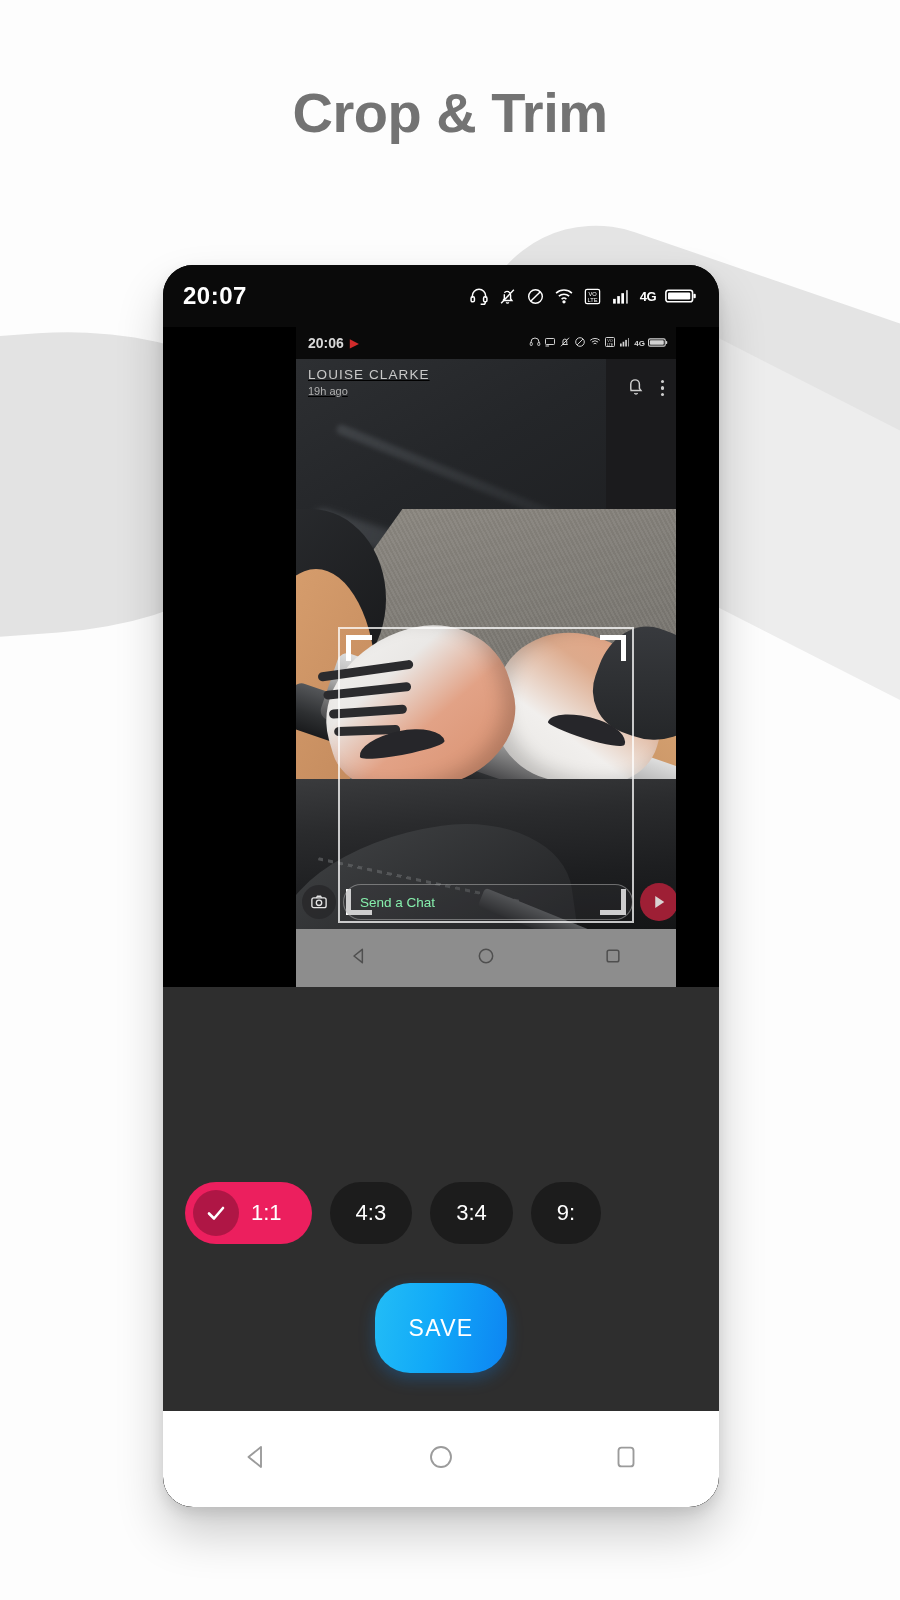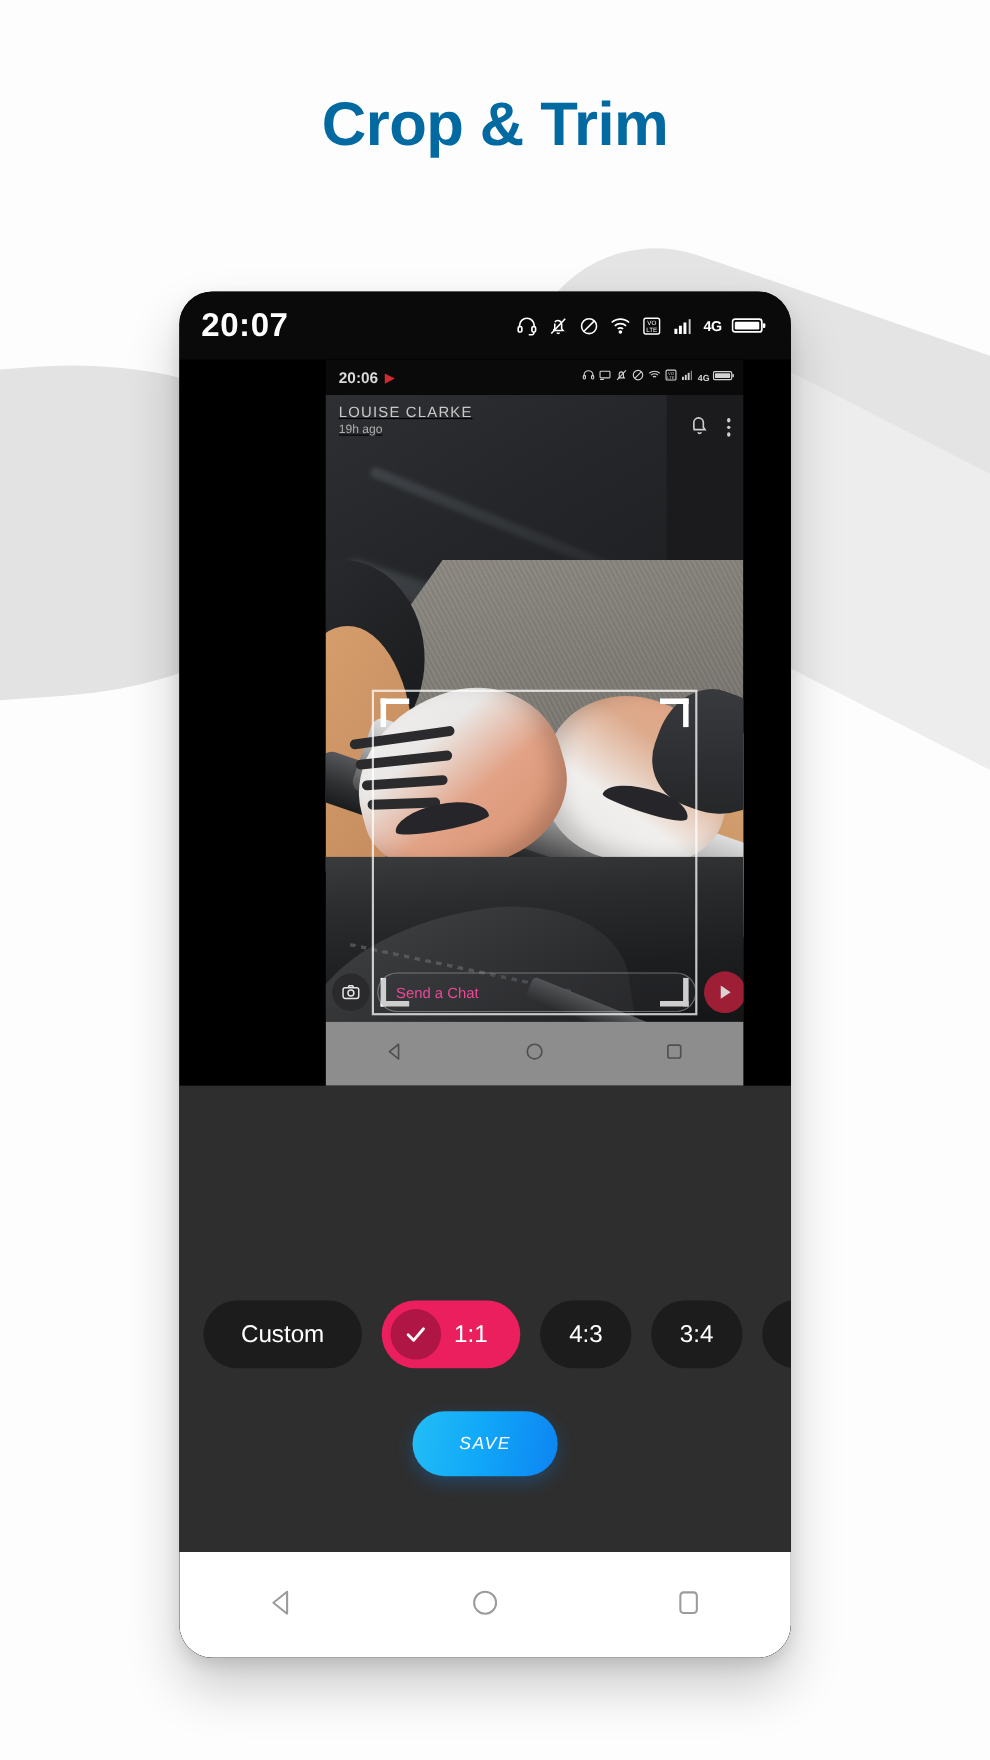"Crop & Trim" .page-title { color: #0369a1 -> #737373 }
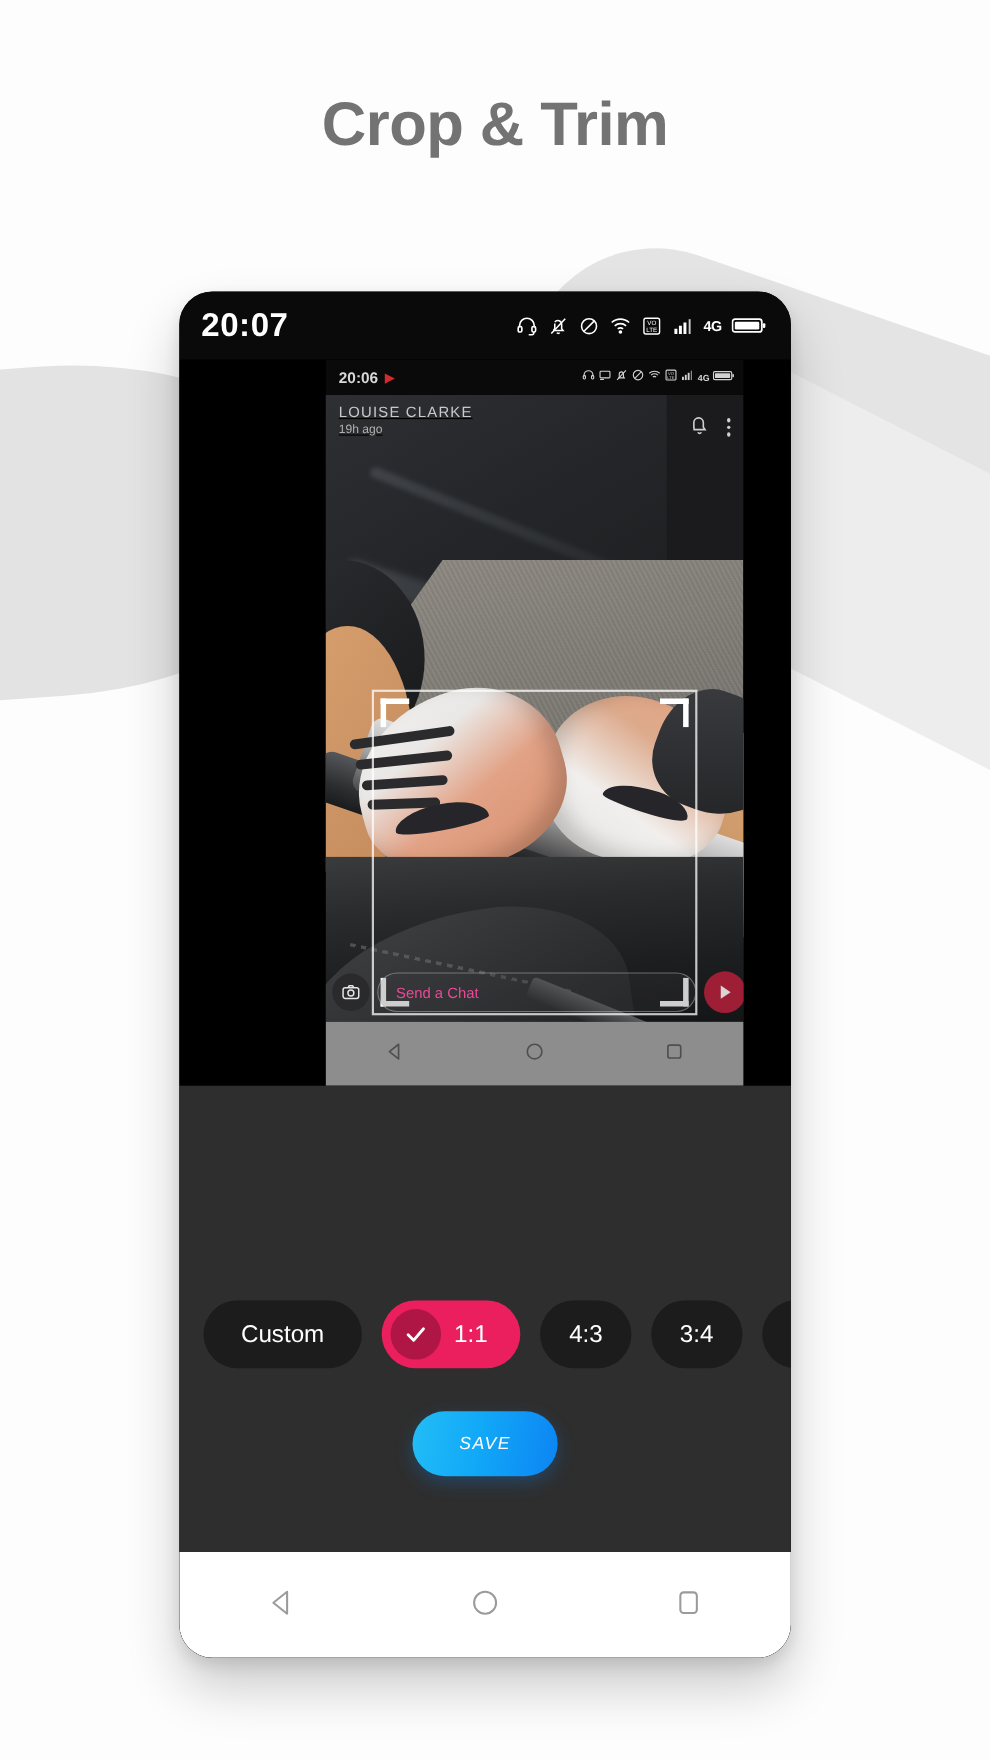"20:07" .outer-clock { font-size: 30px -> 24px }
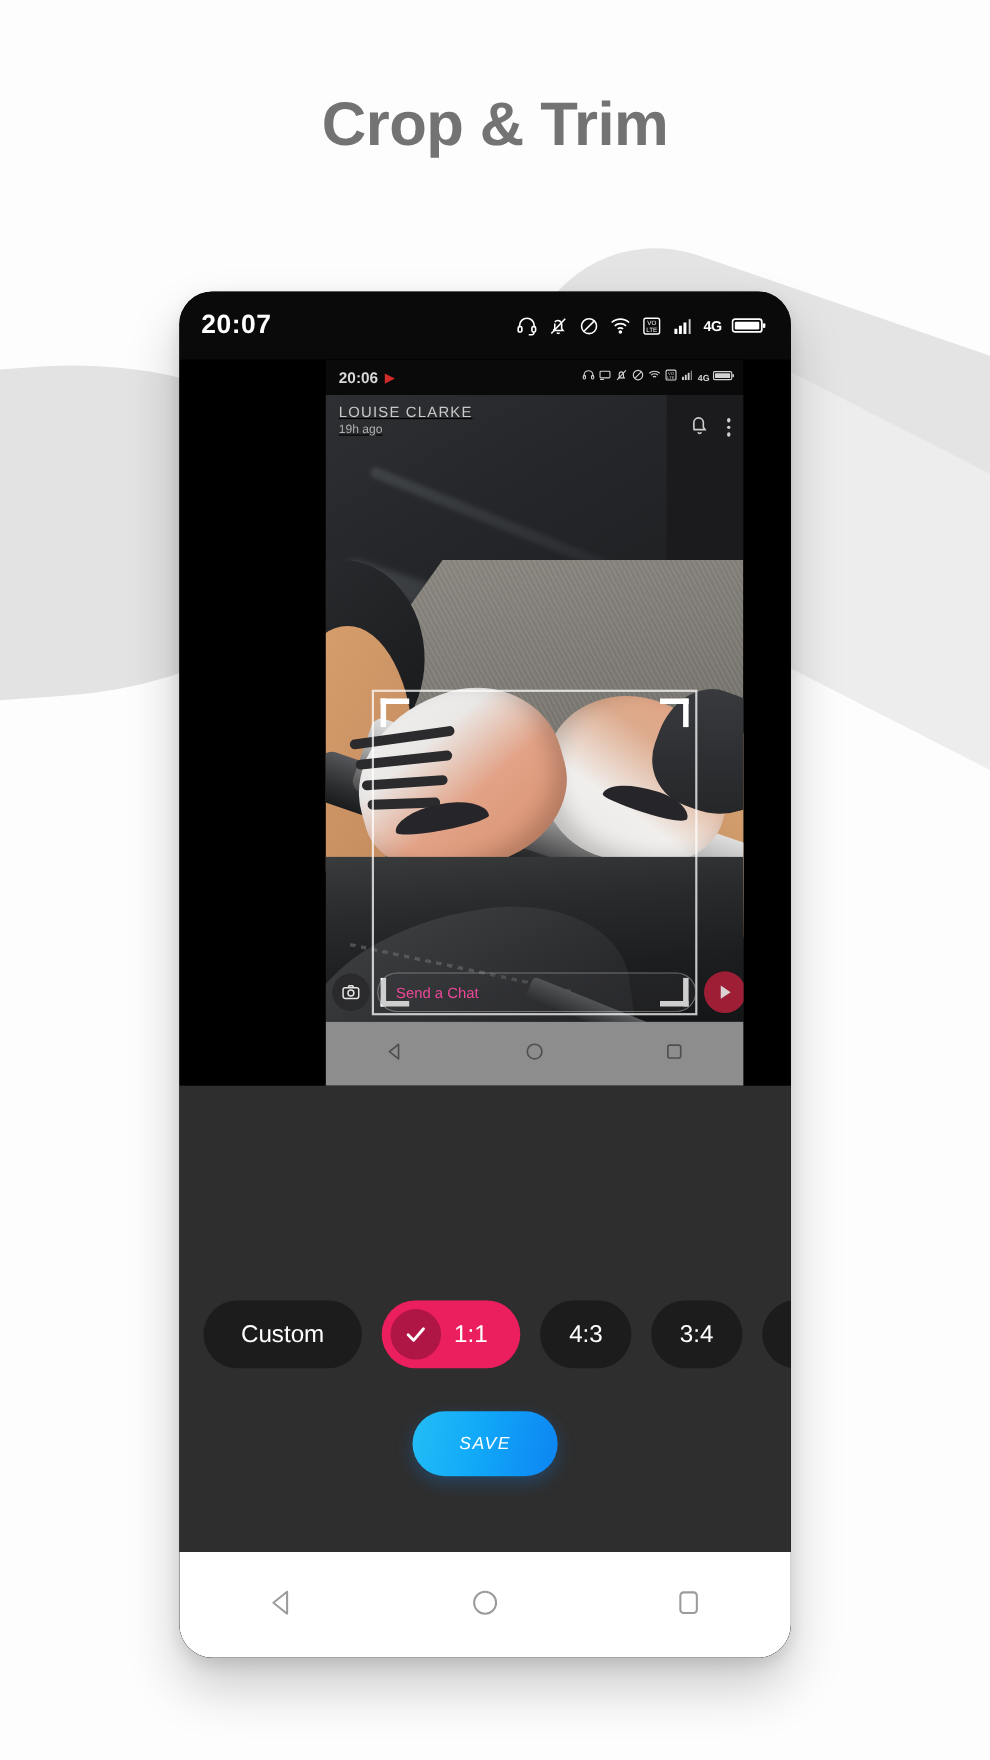"Send a Chat" .chat-field { color: #ec4899 -> #86efac }
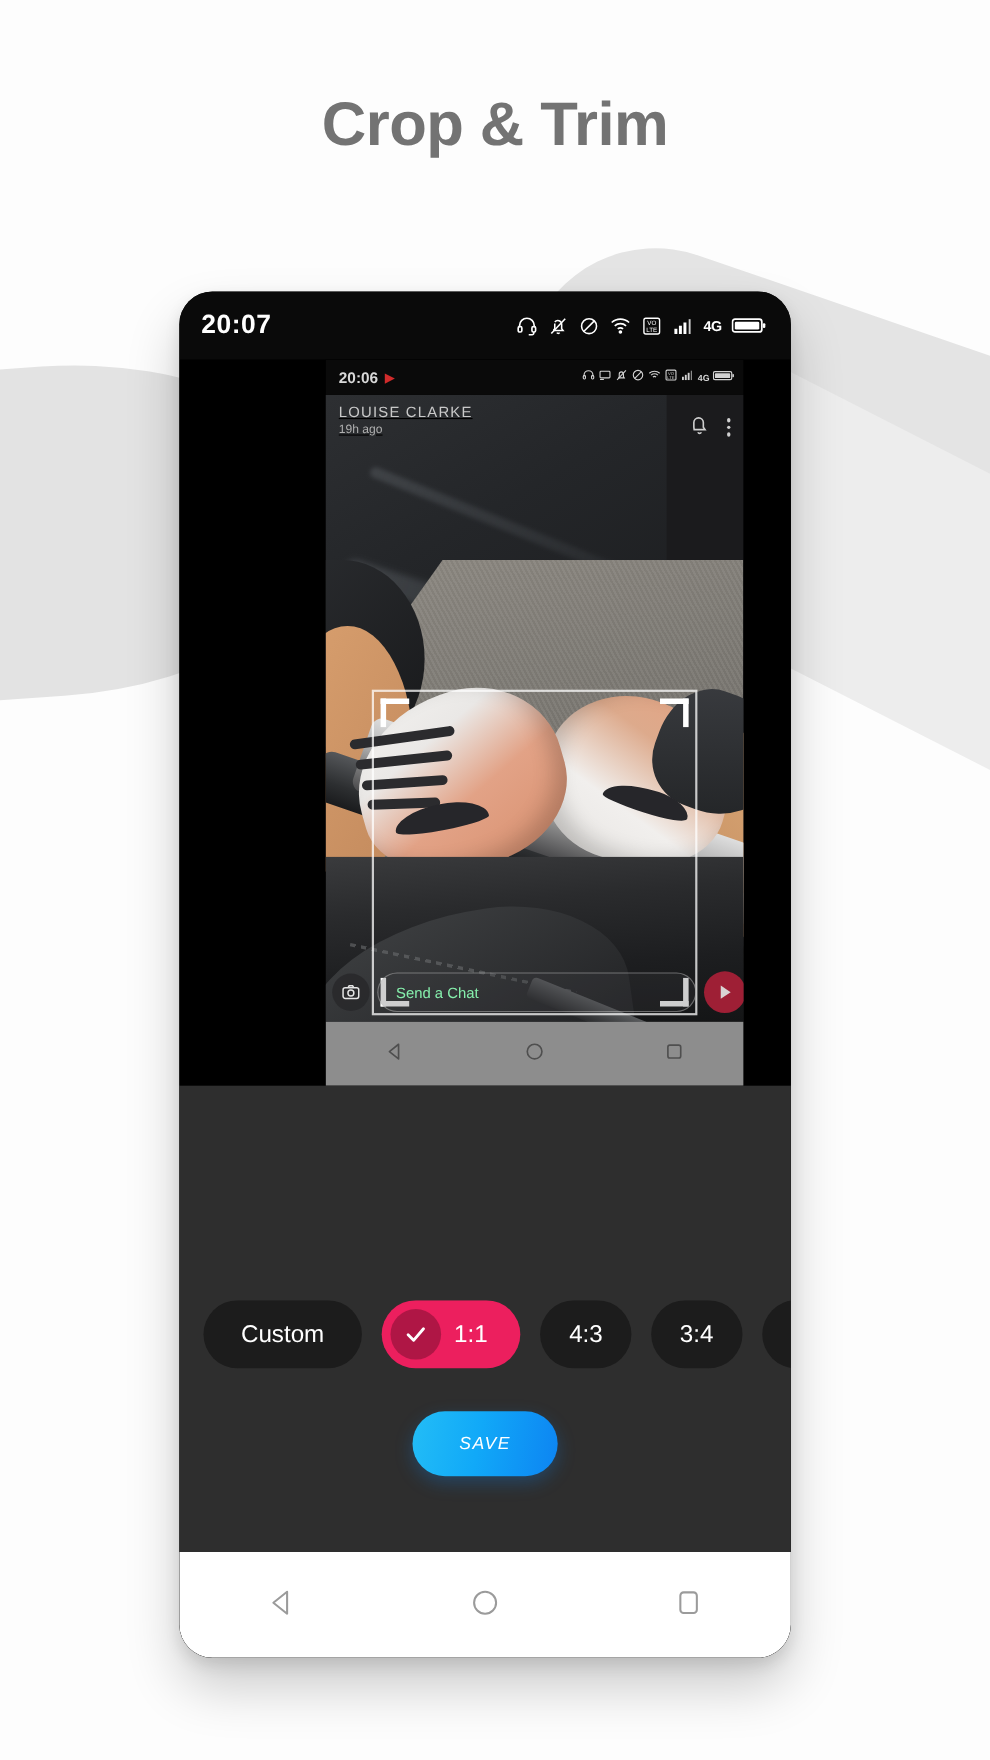"Custom" div.chip { html: <div> <span>Custom</span> </div> -> none }
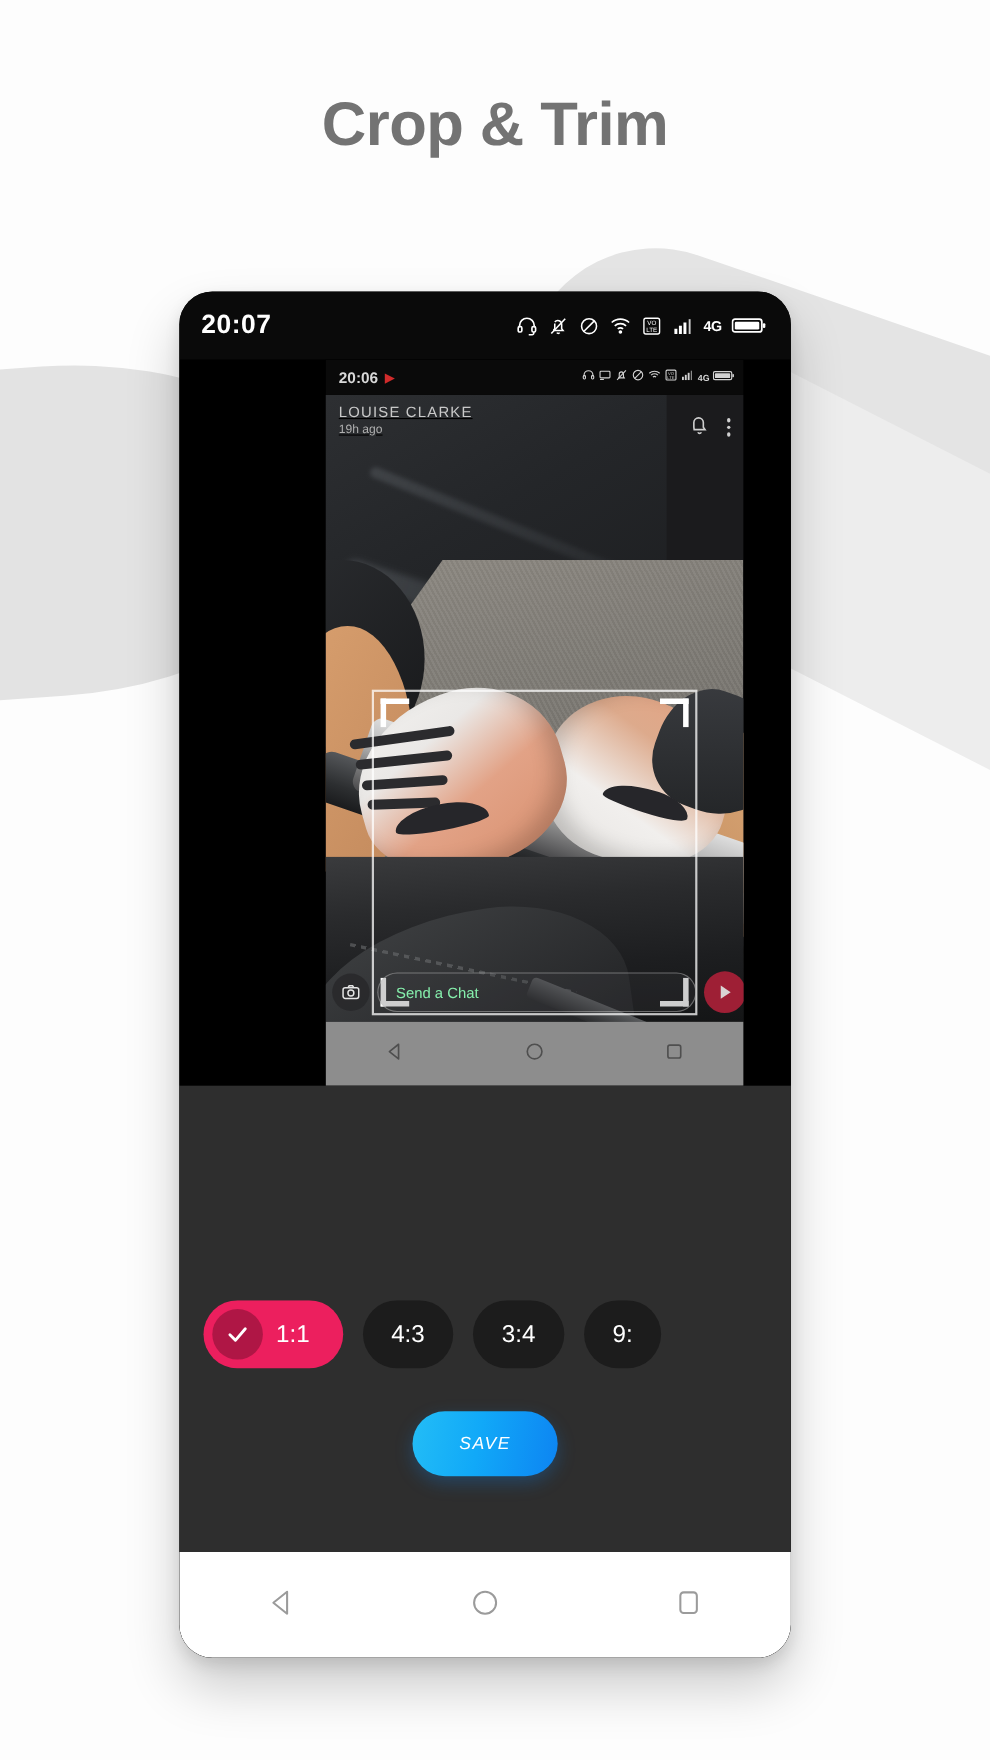"SAVE" .save-btn { font-size: 16px -> 23px; font-style: italic -> none; height: 59px -> 90px }
